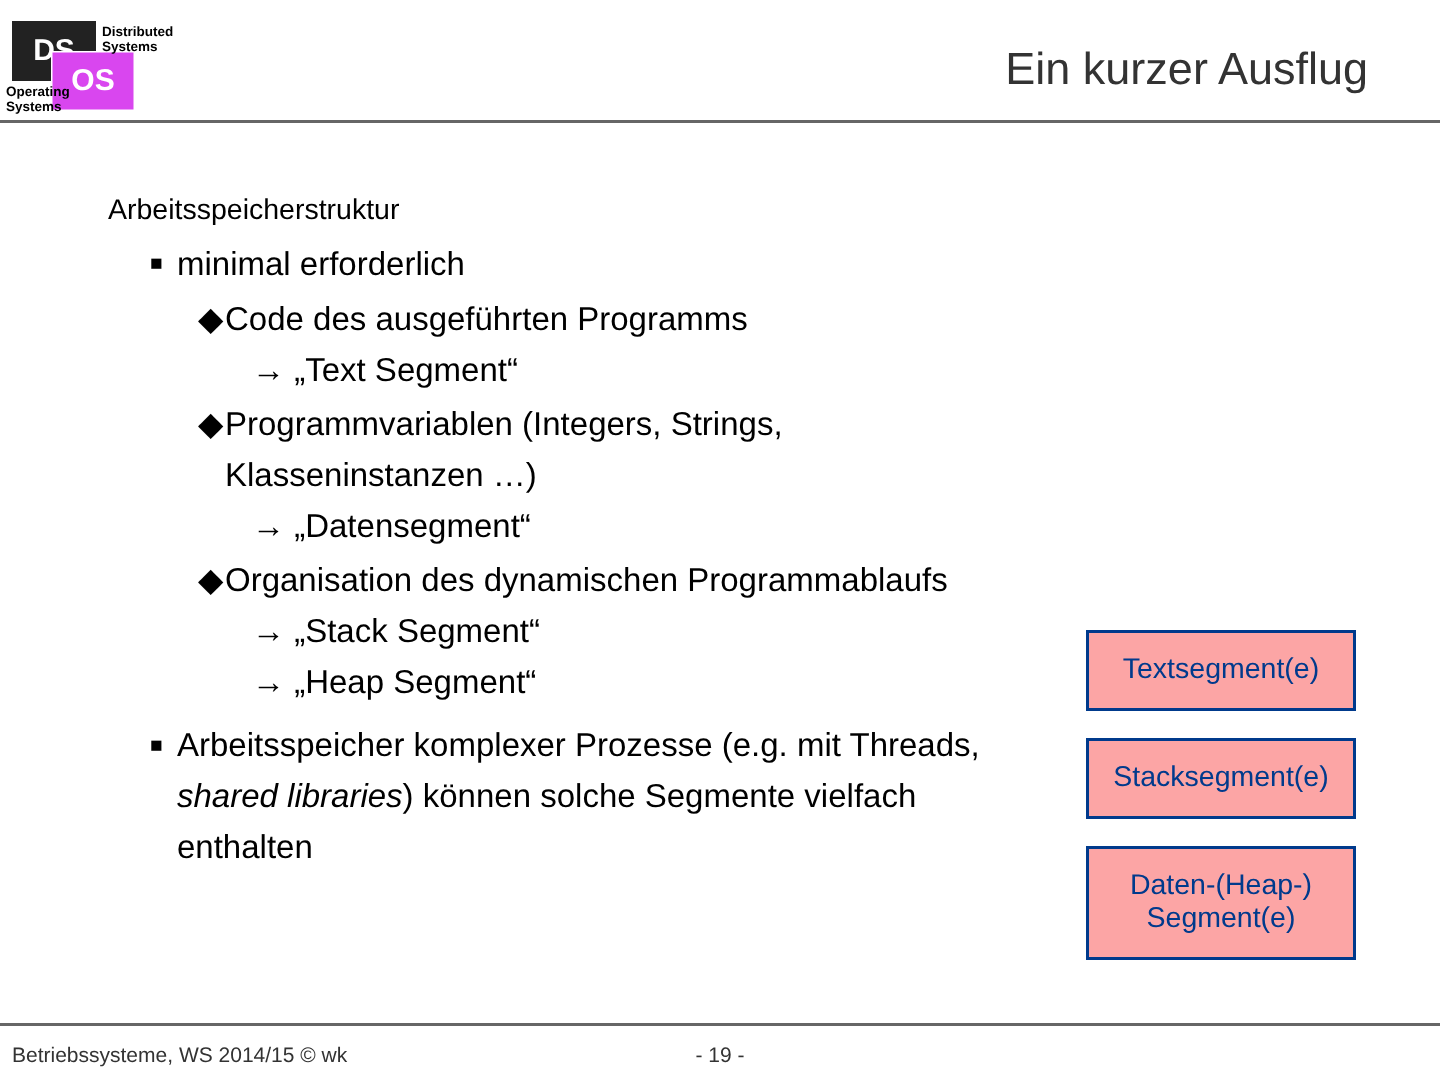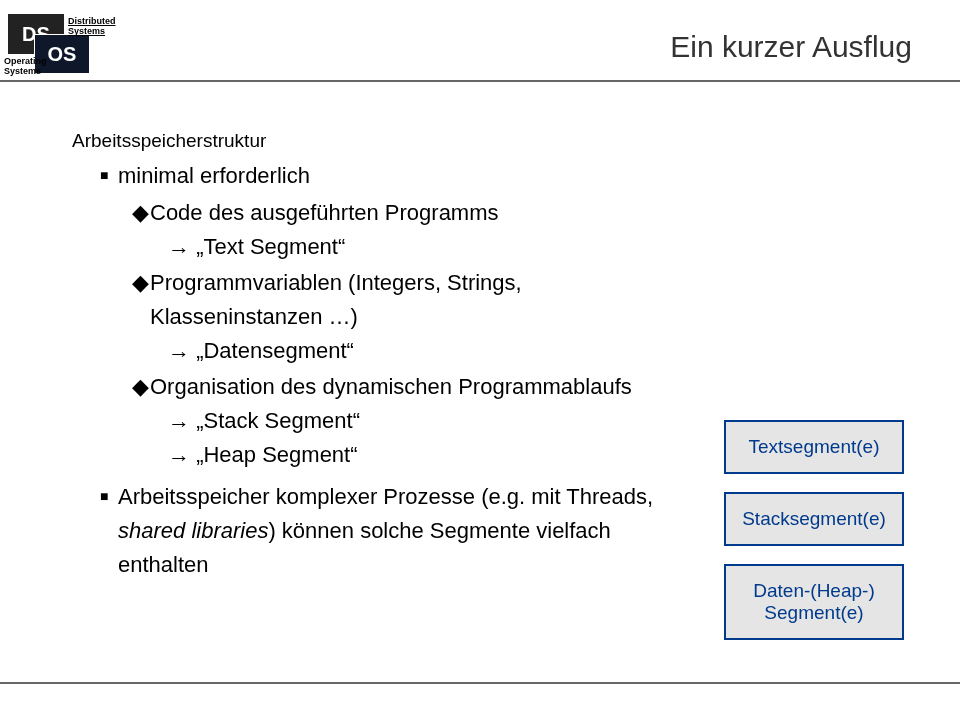"Distributed" .logo .txt1 { text-decoration: underline -> none }
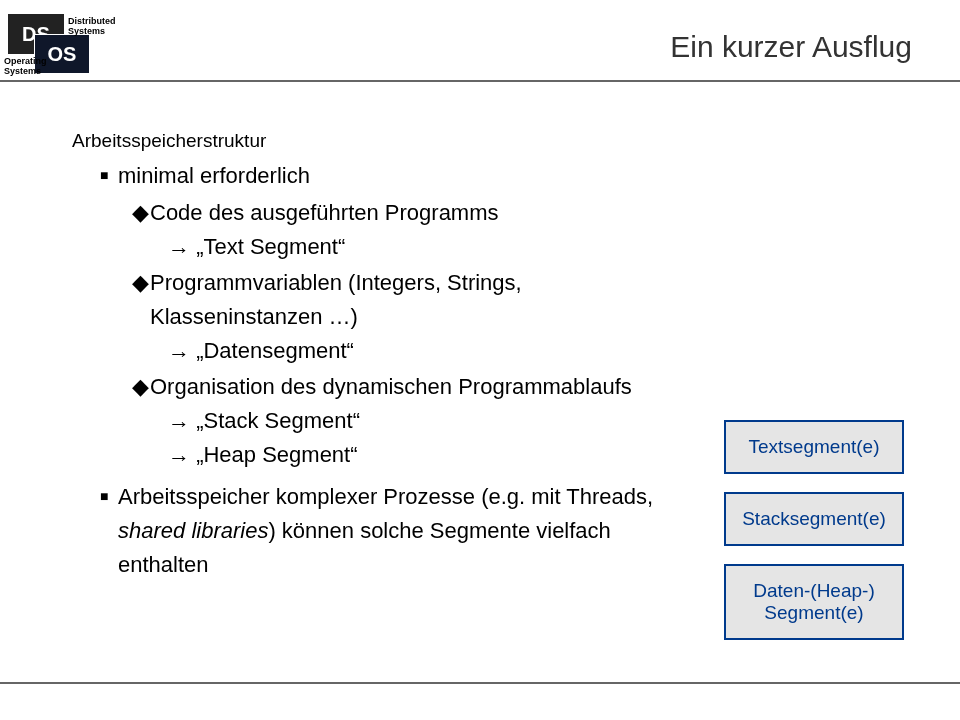"OS" .logo .lb2 { background: #0f172a -> #d946ef }
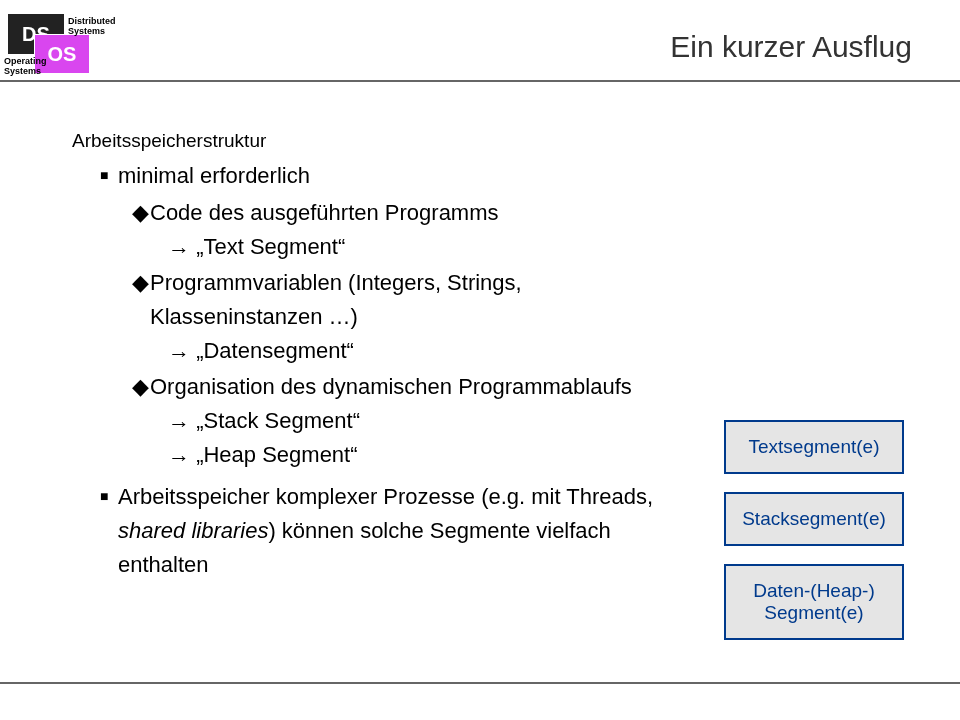"Textsegment(e)" .seg-box { background: #e5e5e5 -> #fca5a5 }
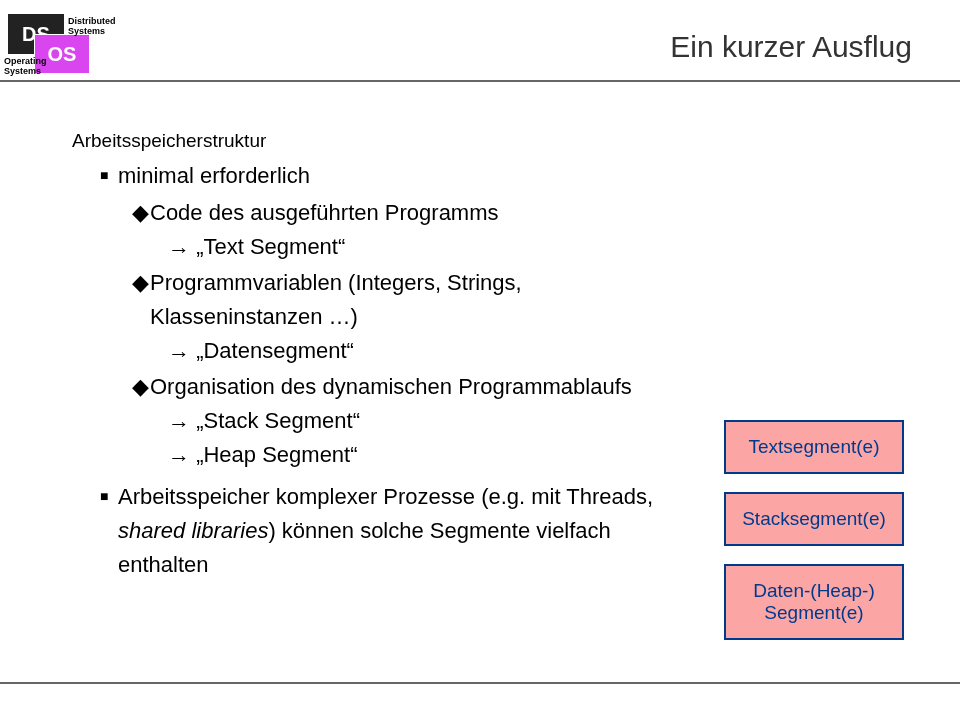"Betriebssysteme, WS 2014/15 © wk" div.footer { html: none -> <div> <div>Betriebssysteme, WS 2014/15 © wk</div> <div>- 19 -</div> </div> }
